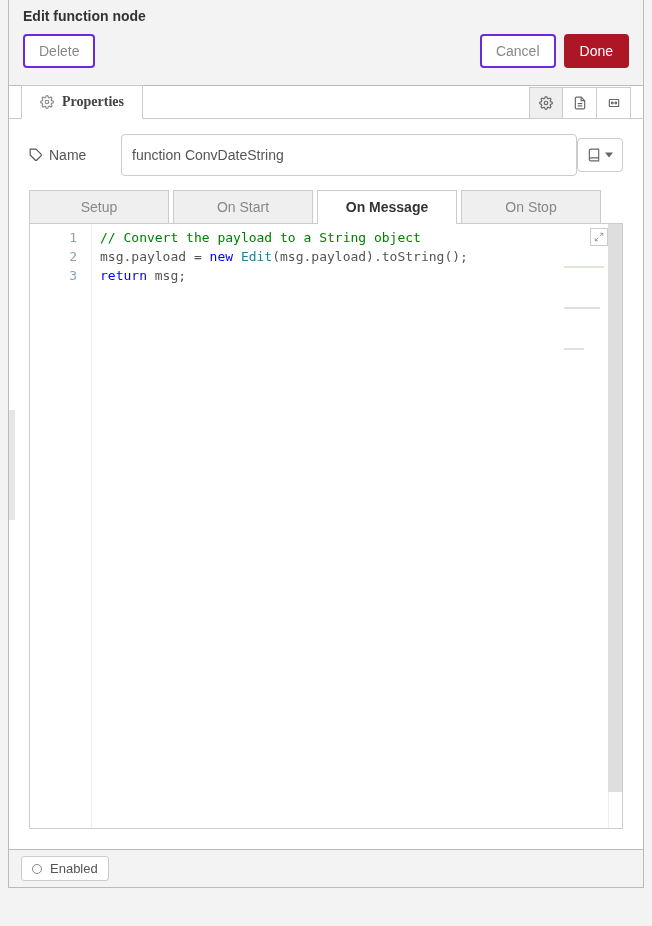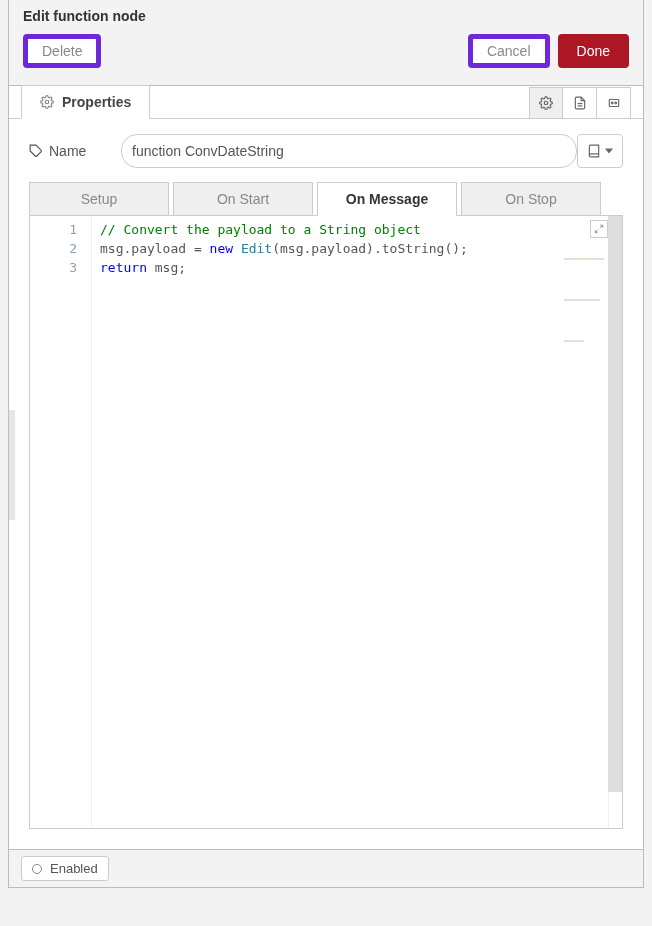"Delete" .btn { border: 5px solid #6d28d9 -> 2px solid #6d28d9 }
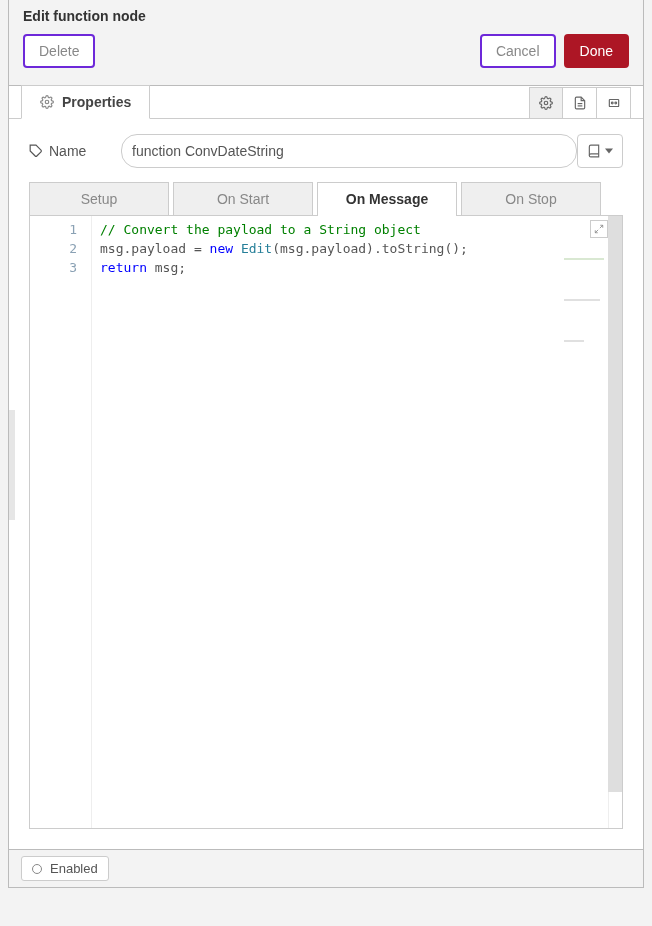"Properties" .primary-tab { font-family: none -> Liberation Serif, serif }
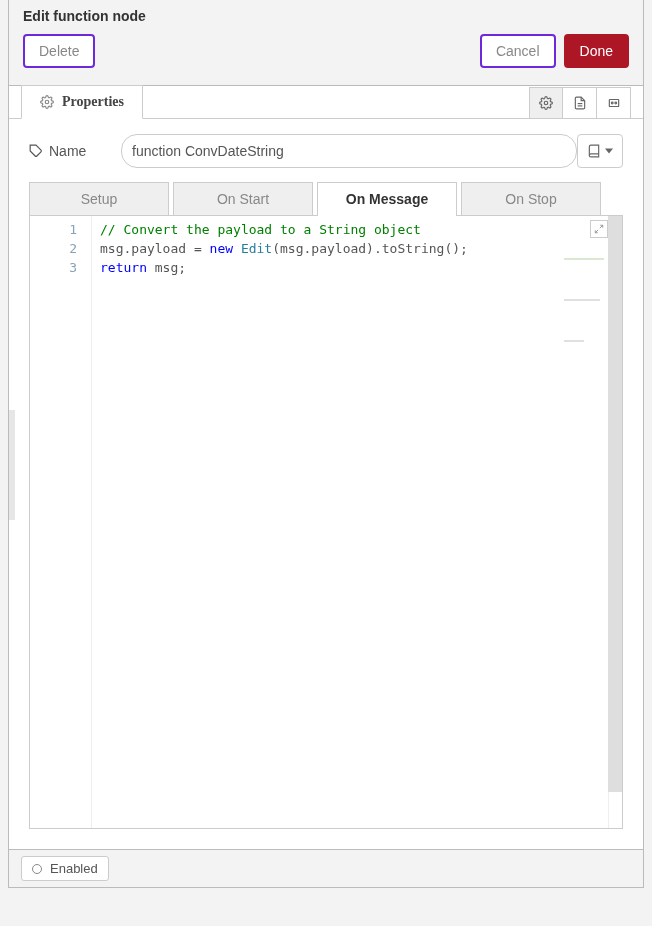"function ConvDateString" .name-input { border-radius: 16px -> 4px; height: 34px -> 42px }
